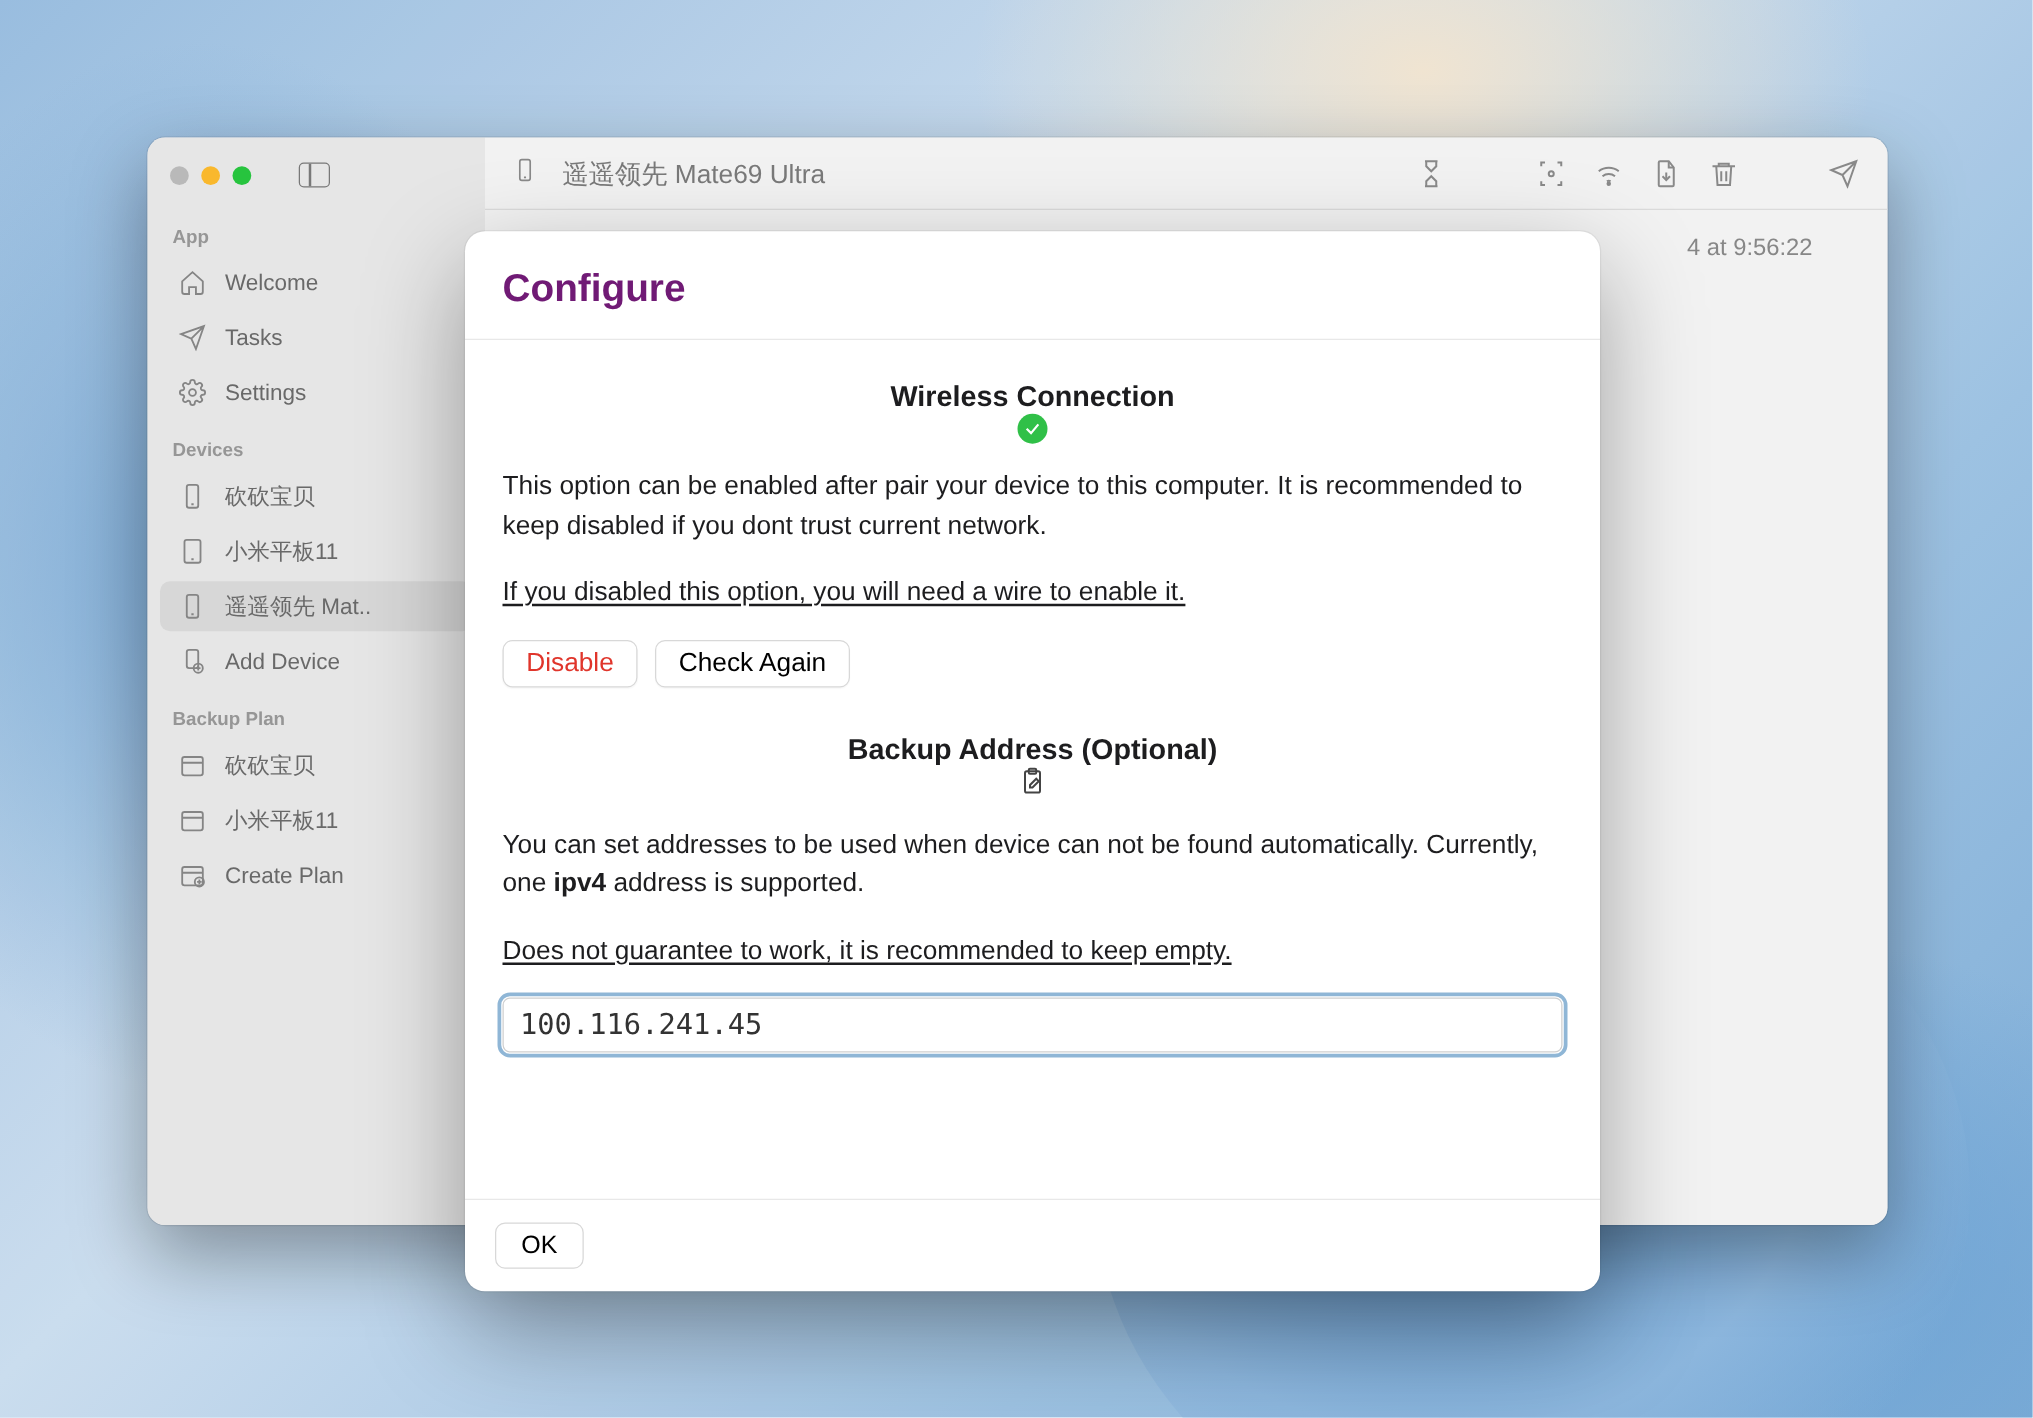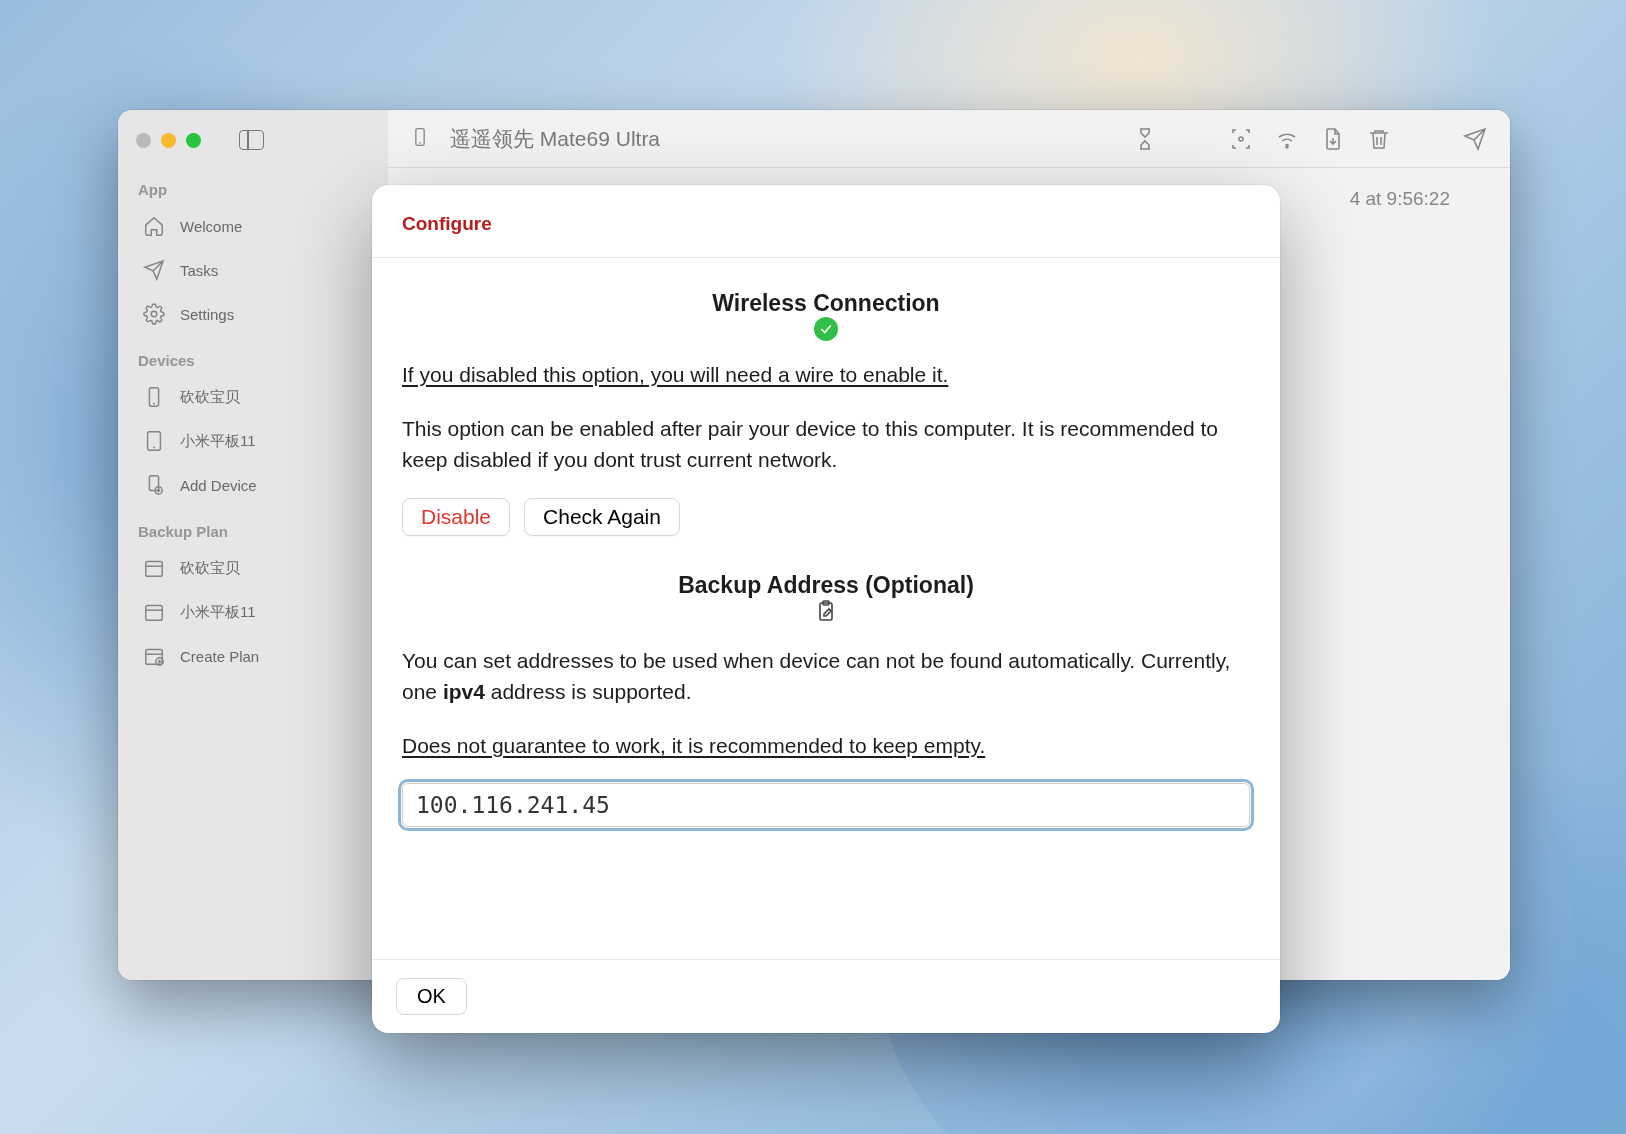"Welcome" .side-item { font-size: 15px -> 18px }
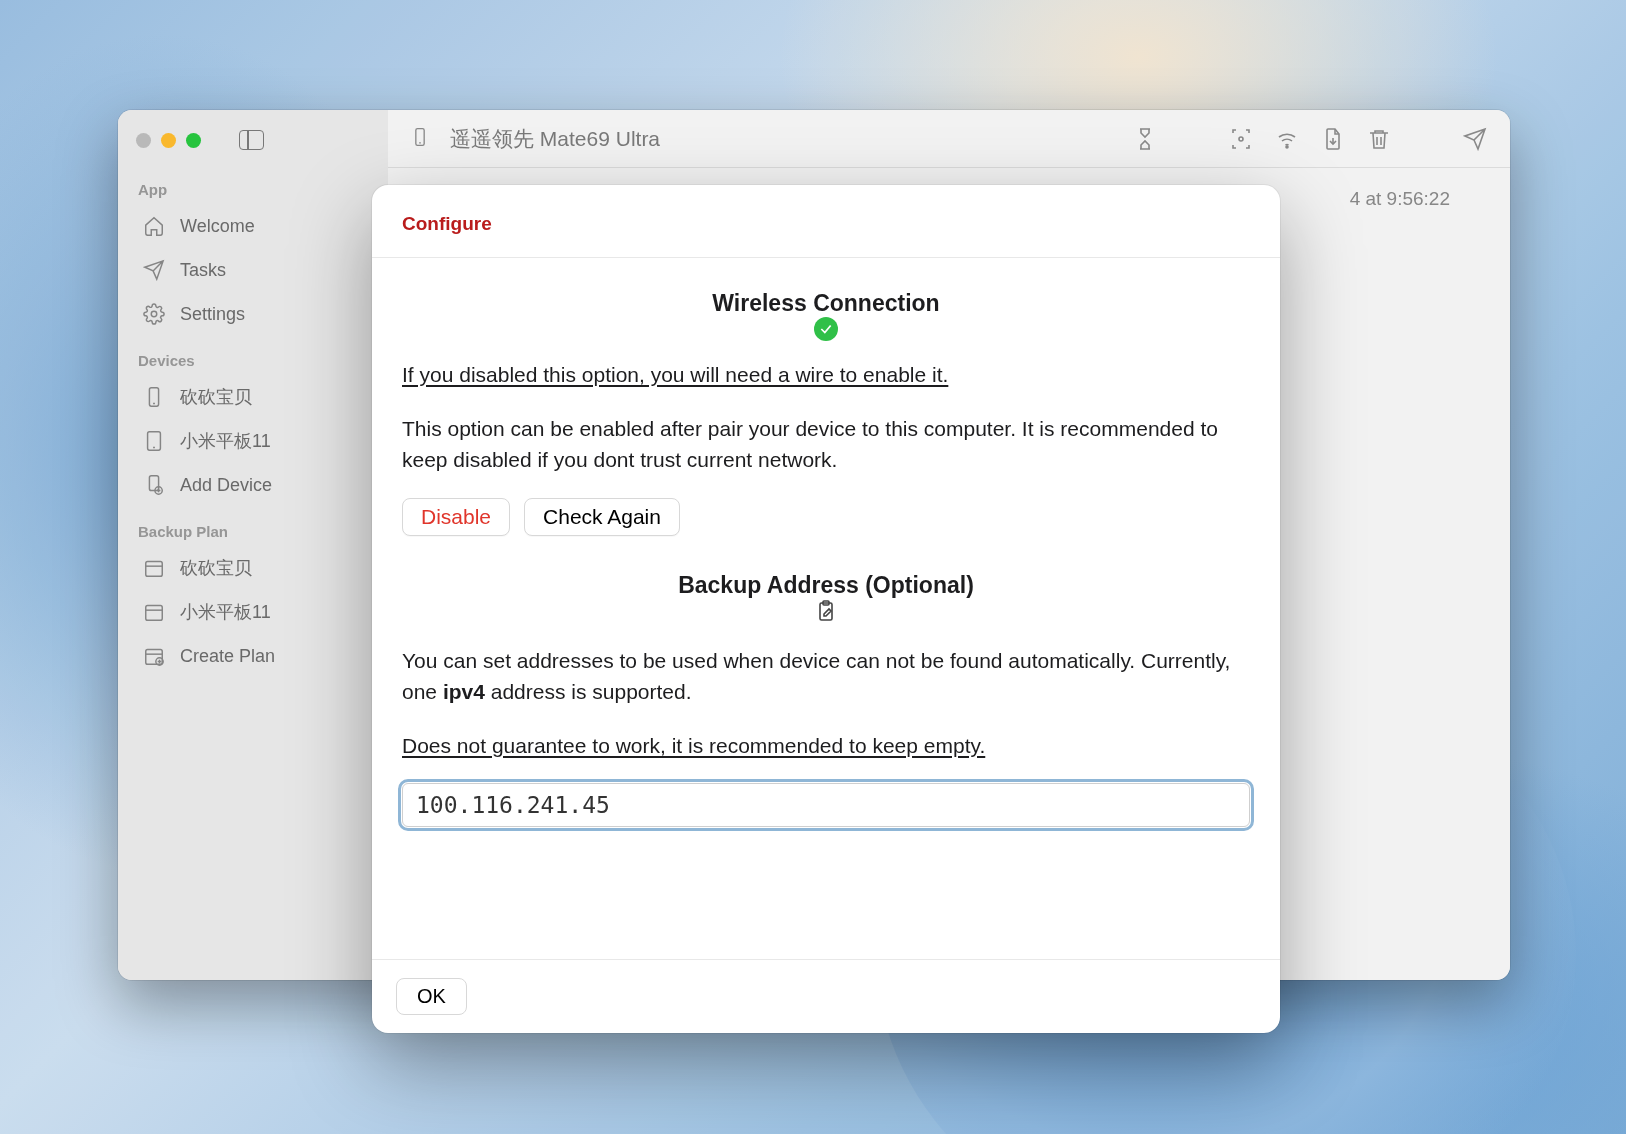"Configure" .modal-header { color: #b91c1c -> #701a75; font-size: 19px -> 31px }
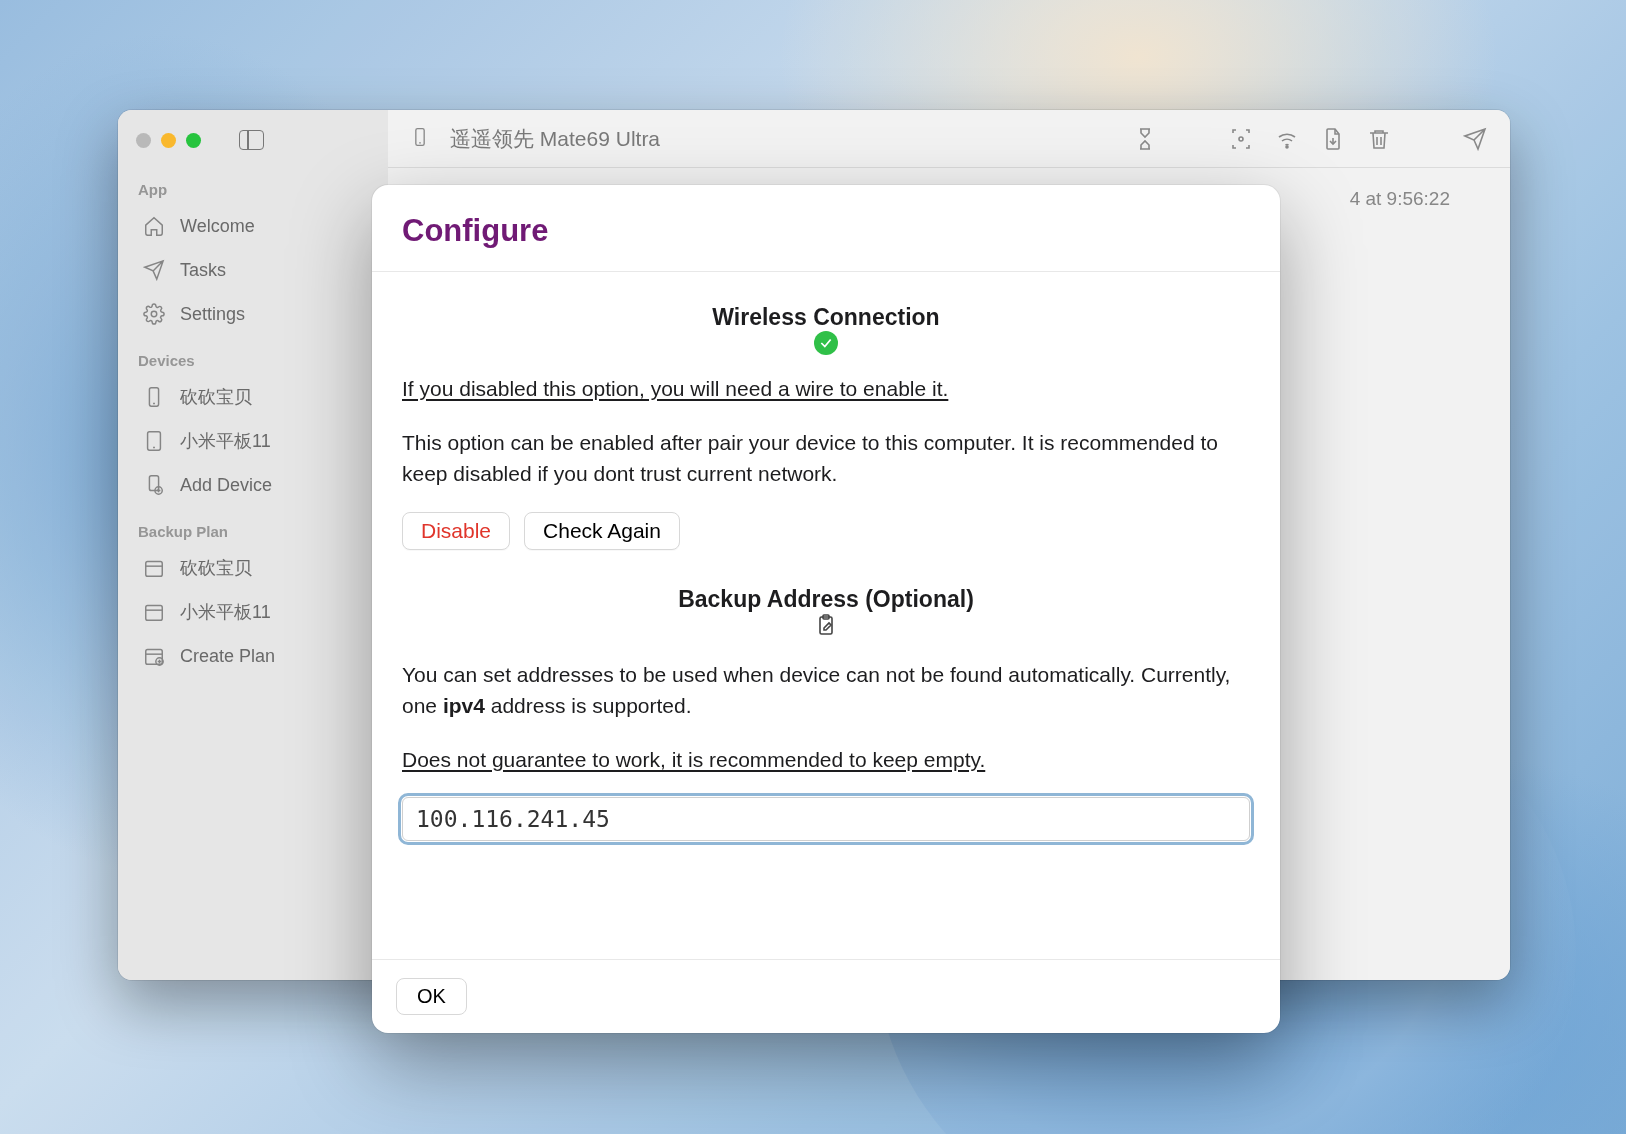"遥遥领先 Mat.." div.side-item { html: none -> <div> <span> <svg> <rect></rect> <line></line> </svg> </span> <span>遥遥领先 Mat..</span> </div> }
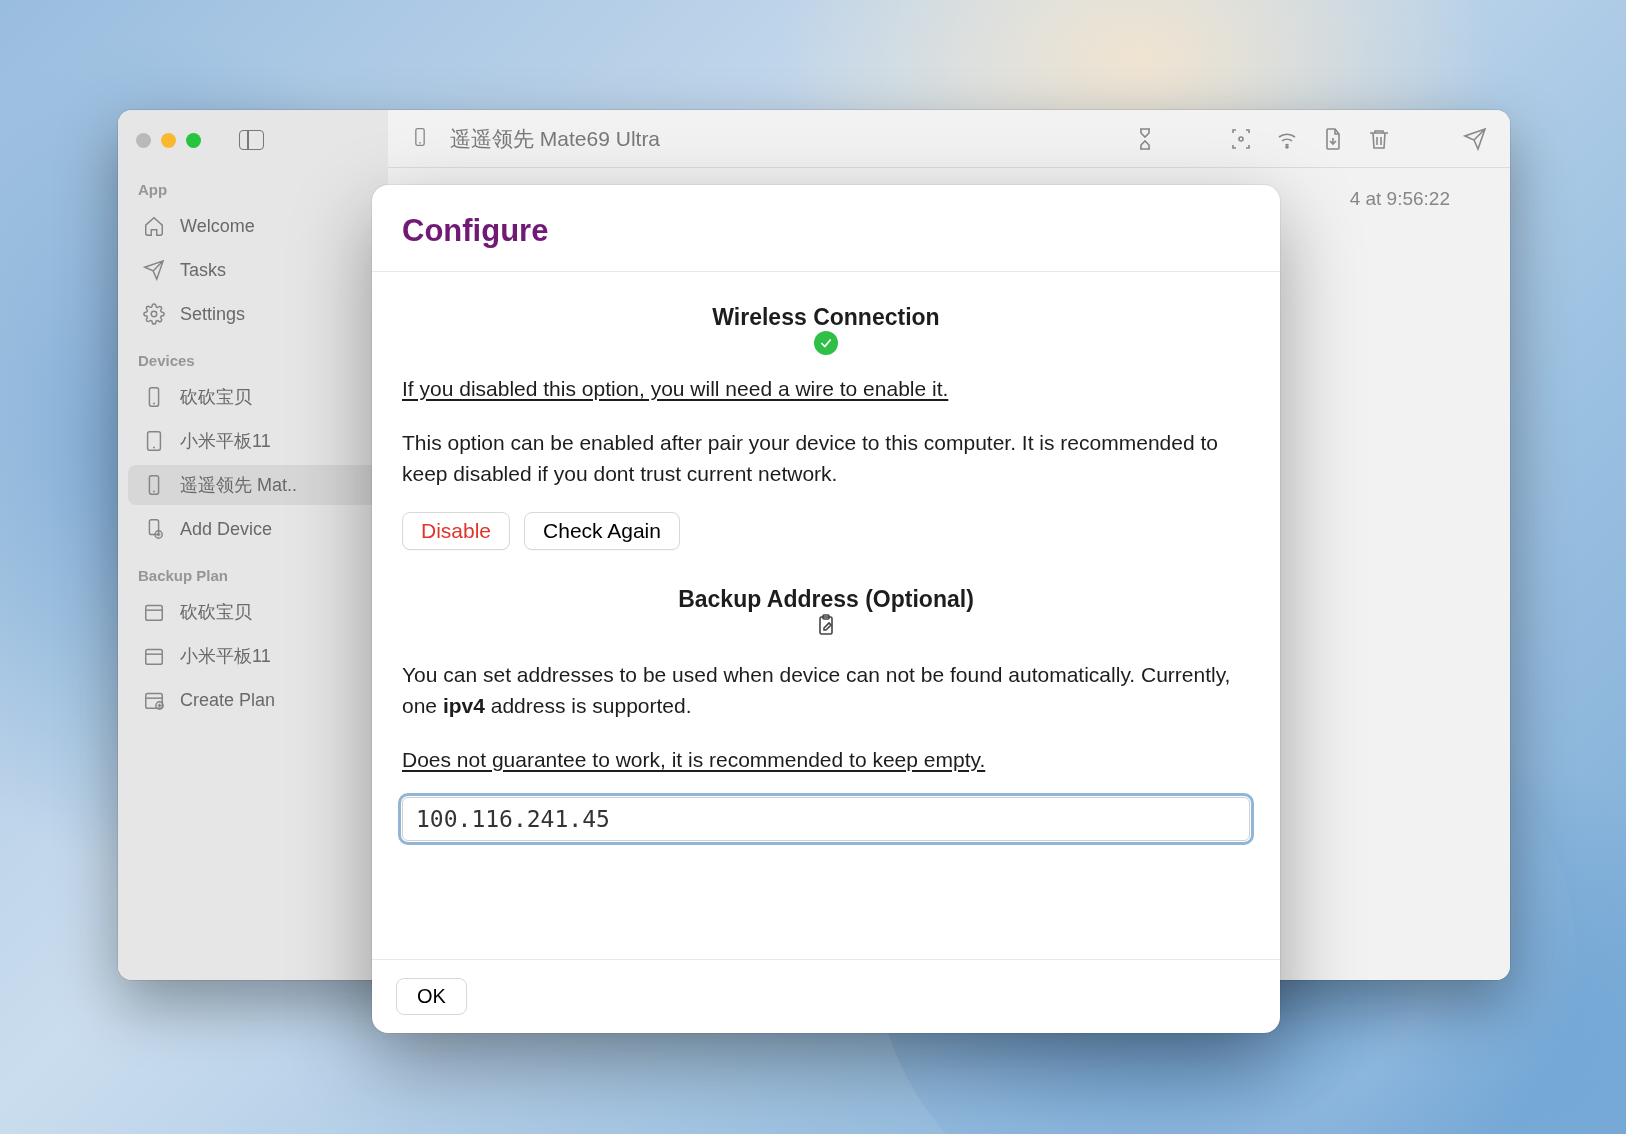"If you disabled this option," p.body-text { order: before "This option can be enabled" -> after "This option can be enabled" }
